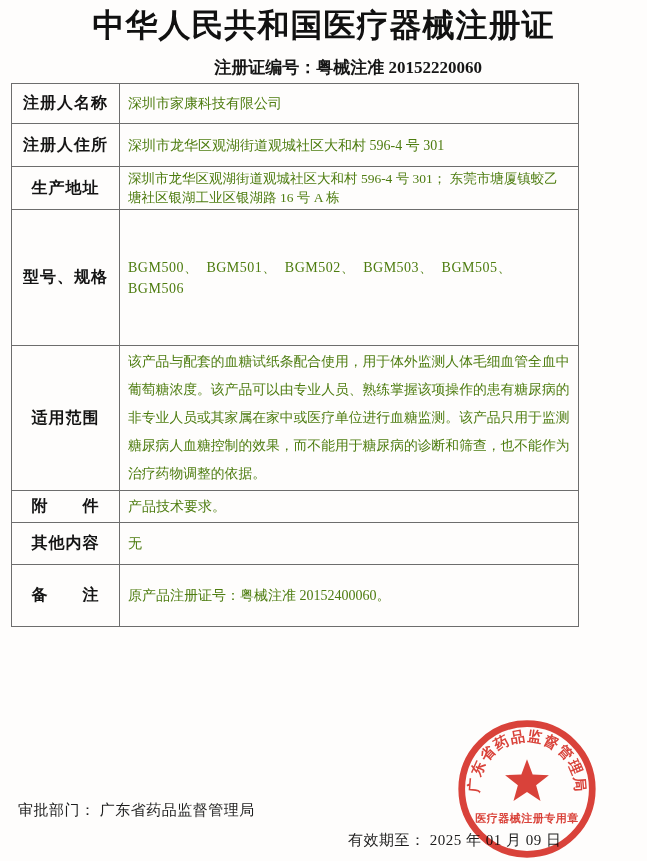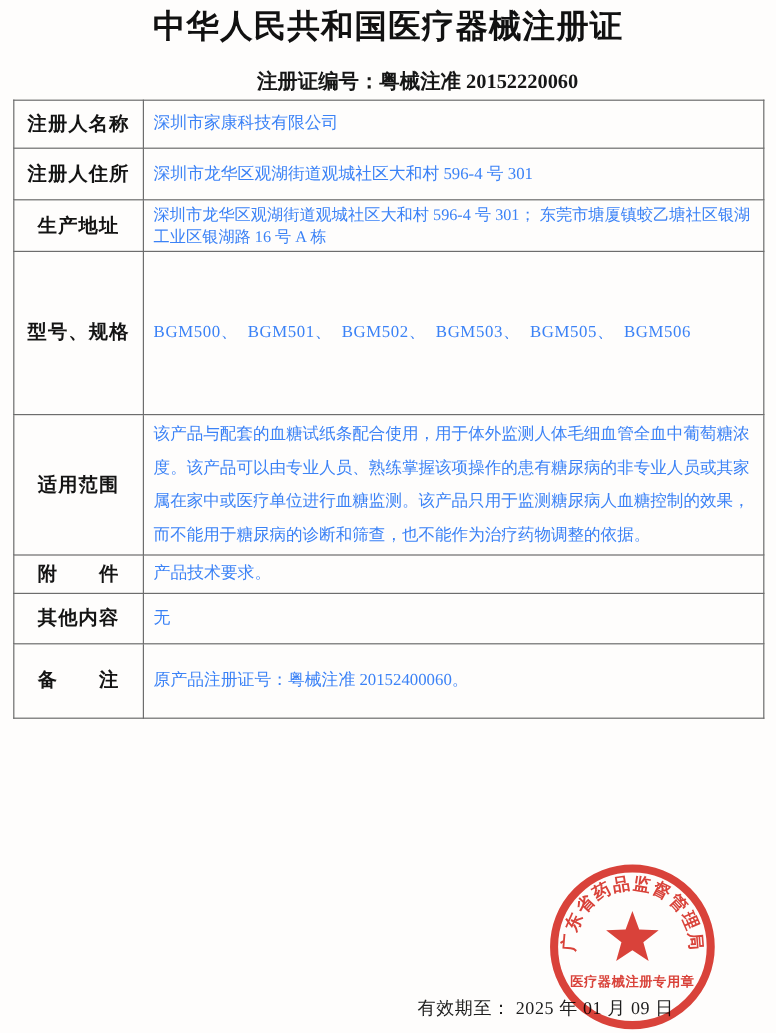"中华人民共和国医疗器械注册证" .title { font-size: 27px -> 32px }
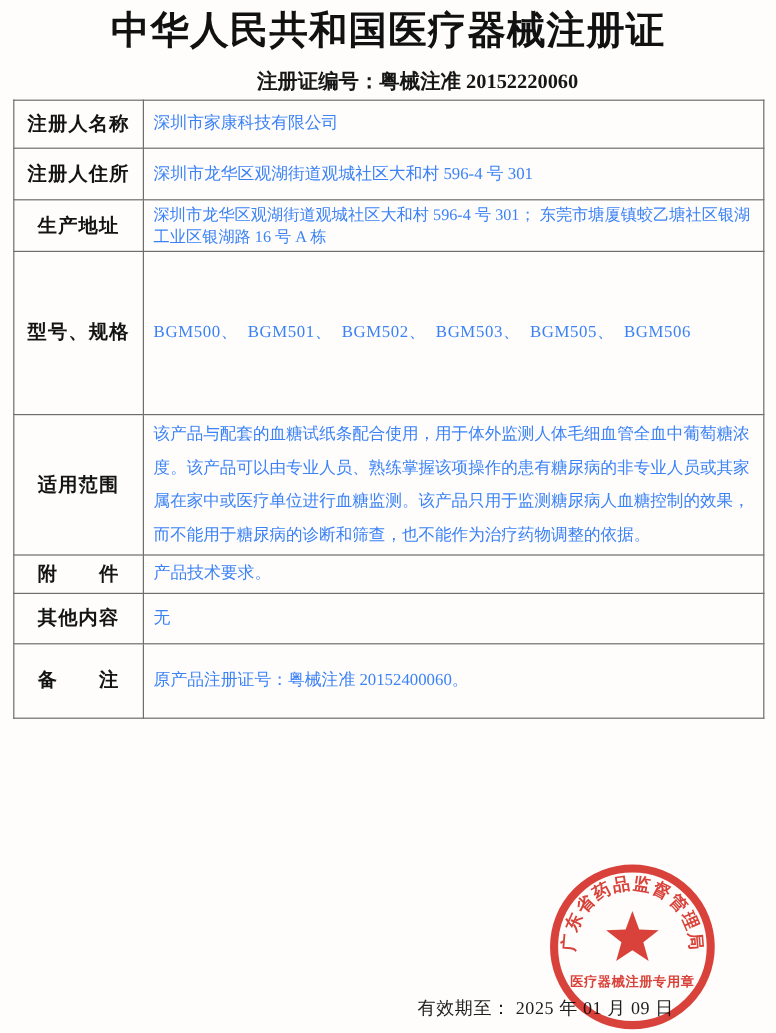"注册人名称" table.cert { width: 626px -> 568px }
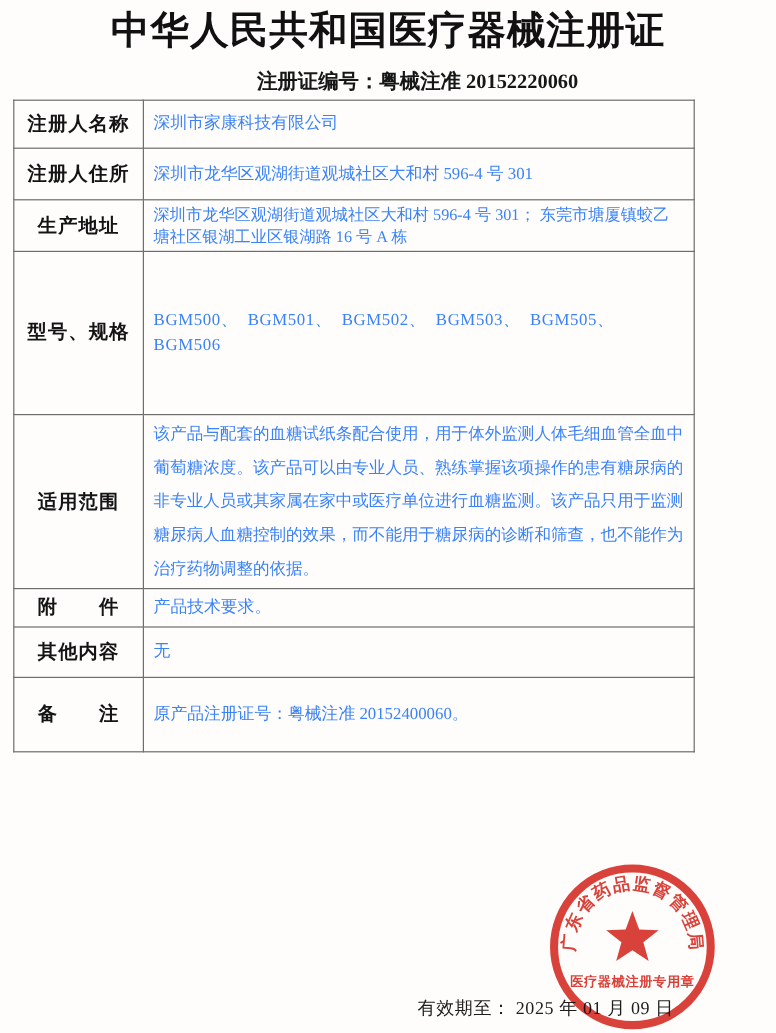"深圳市家康科技有限公司" td.val { color: #3b82f6 -> #4d7c0f }
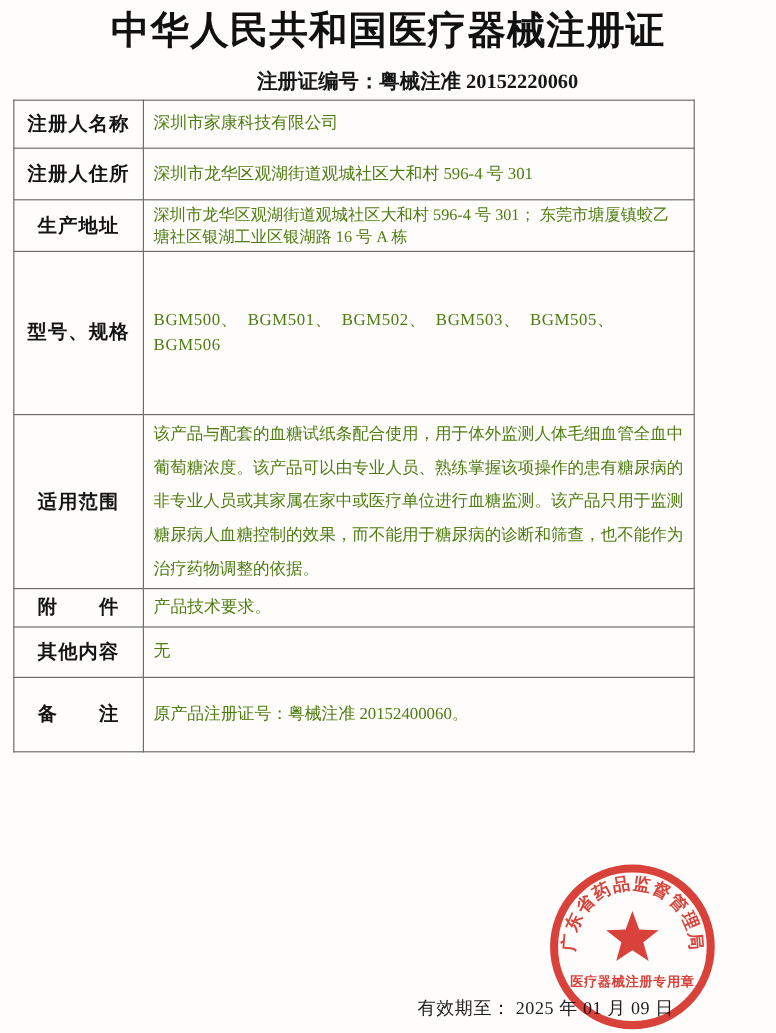"审批部门： 广东省药品监督管理局" div.footer-item { html: none -> <div><span>审批部门： </span><span>广东省药品监督管理局</span></div> }
